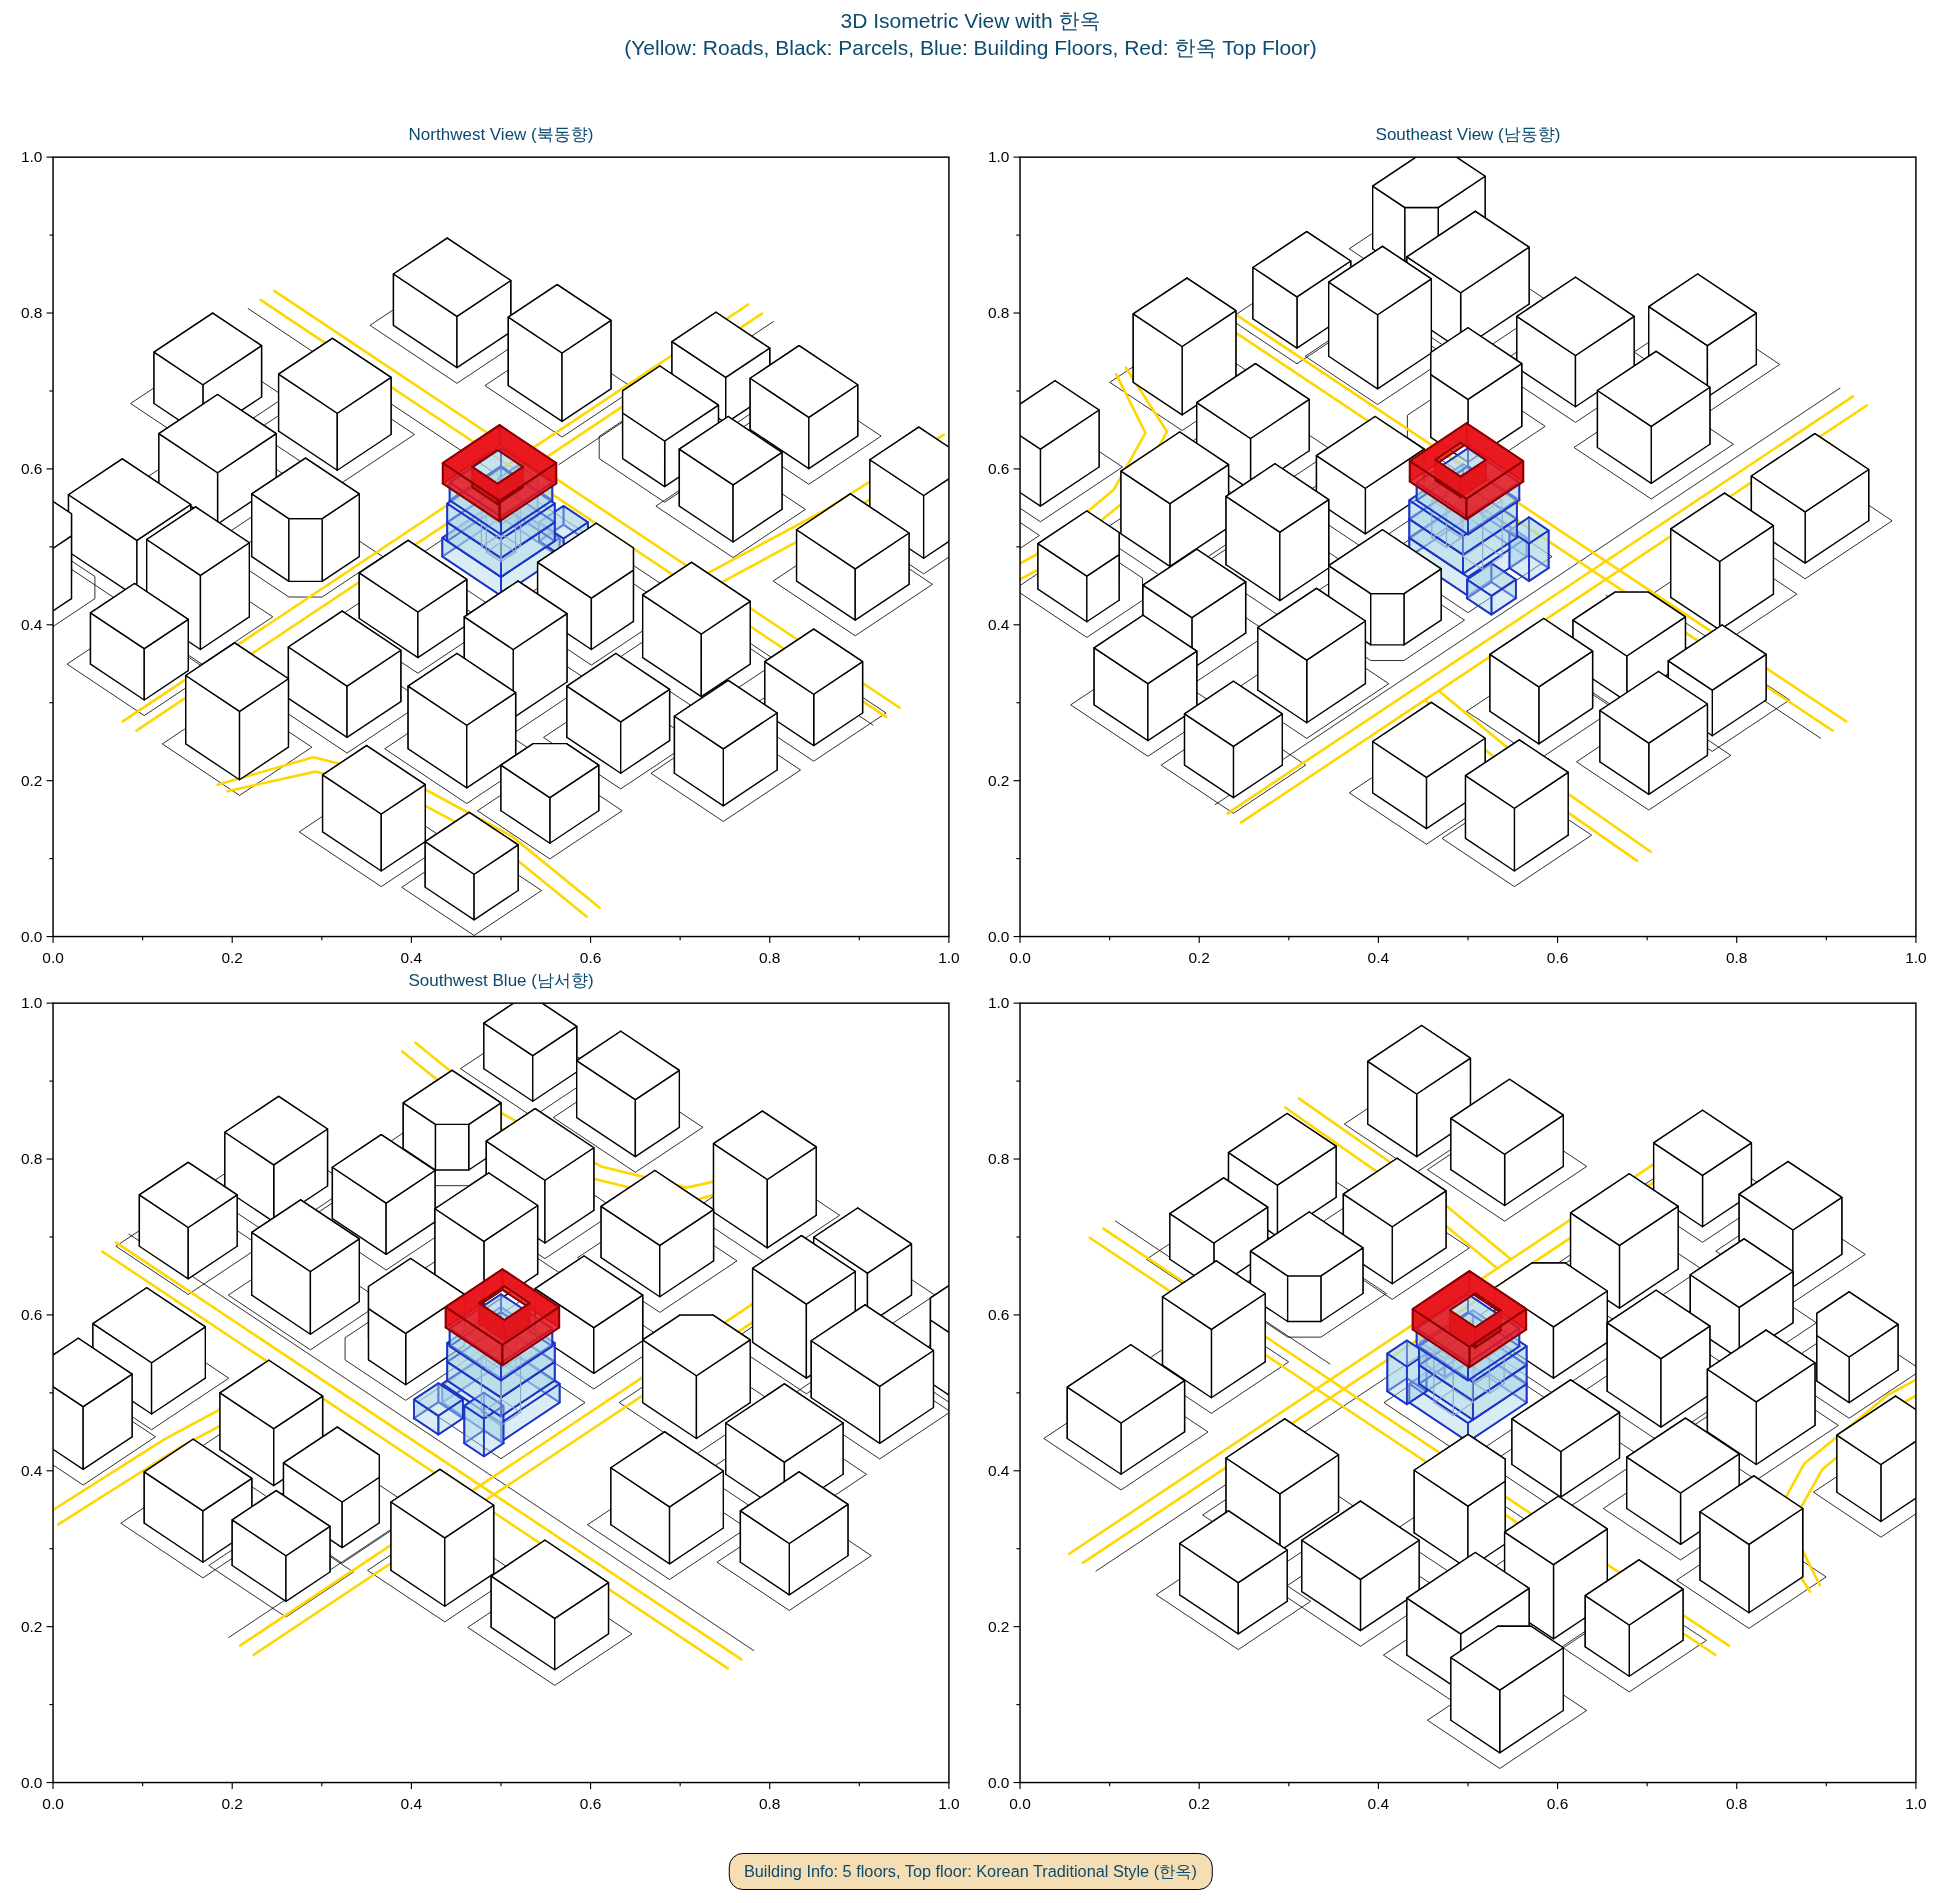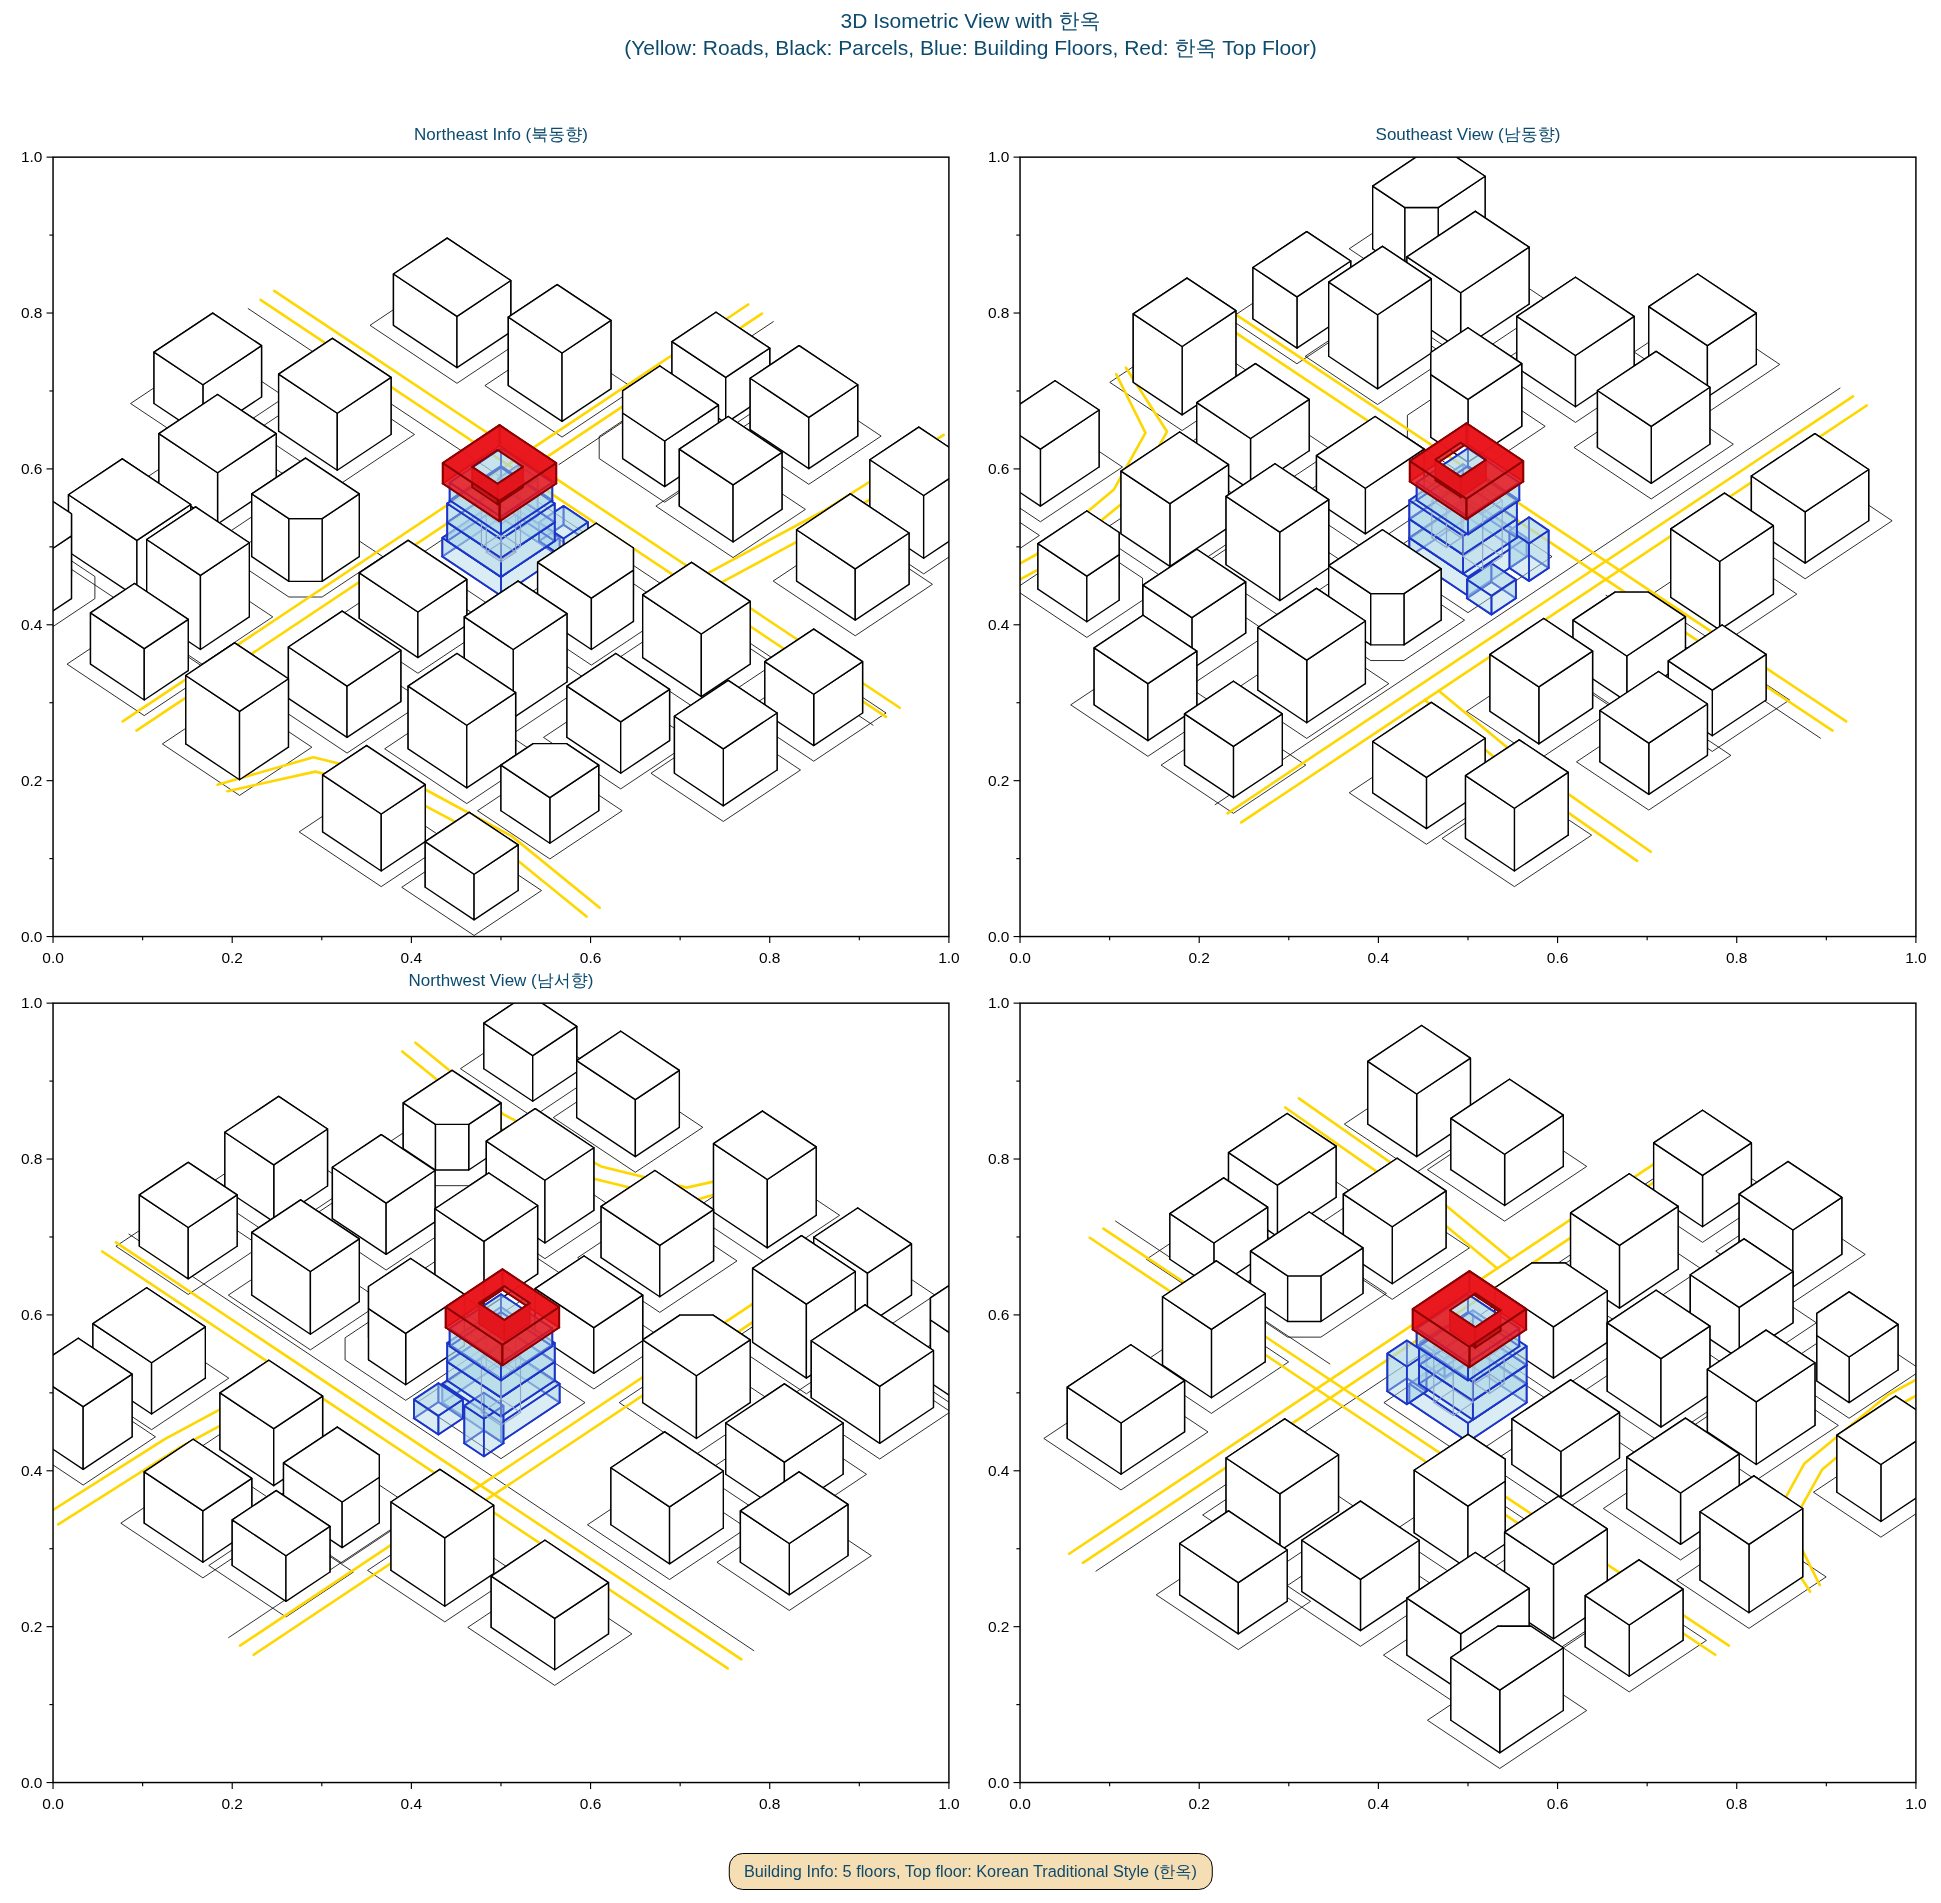"Northeast Info (북동향)" div.sp-title { text: Northeast Info -> Northwest View }
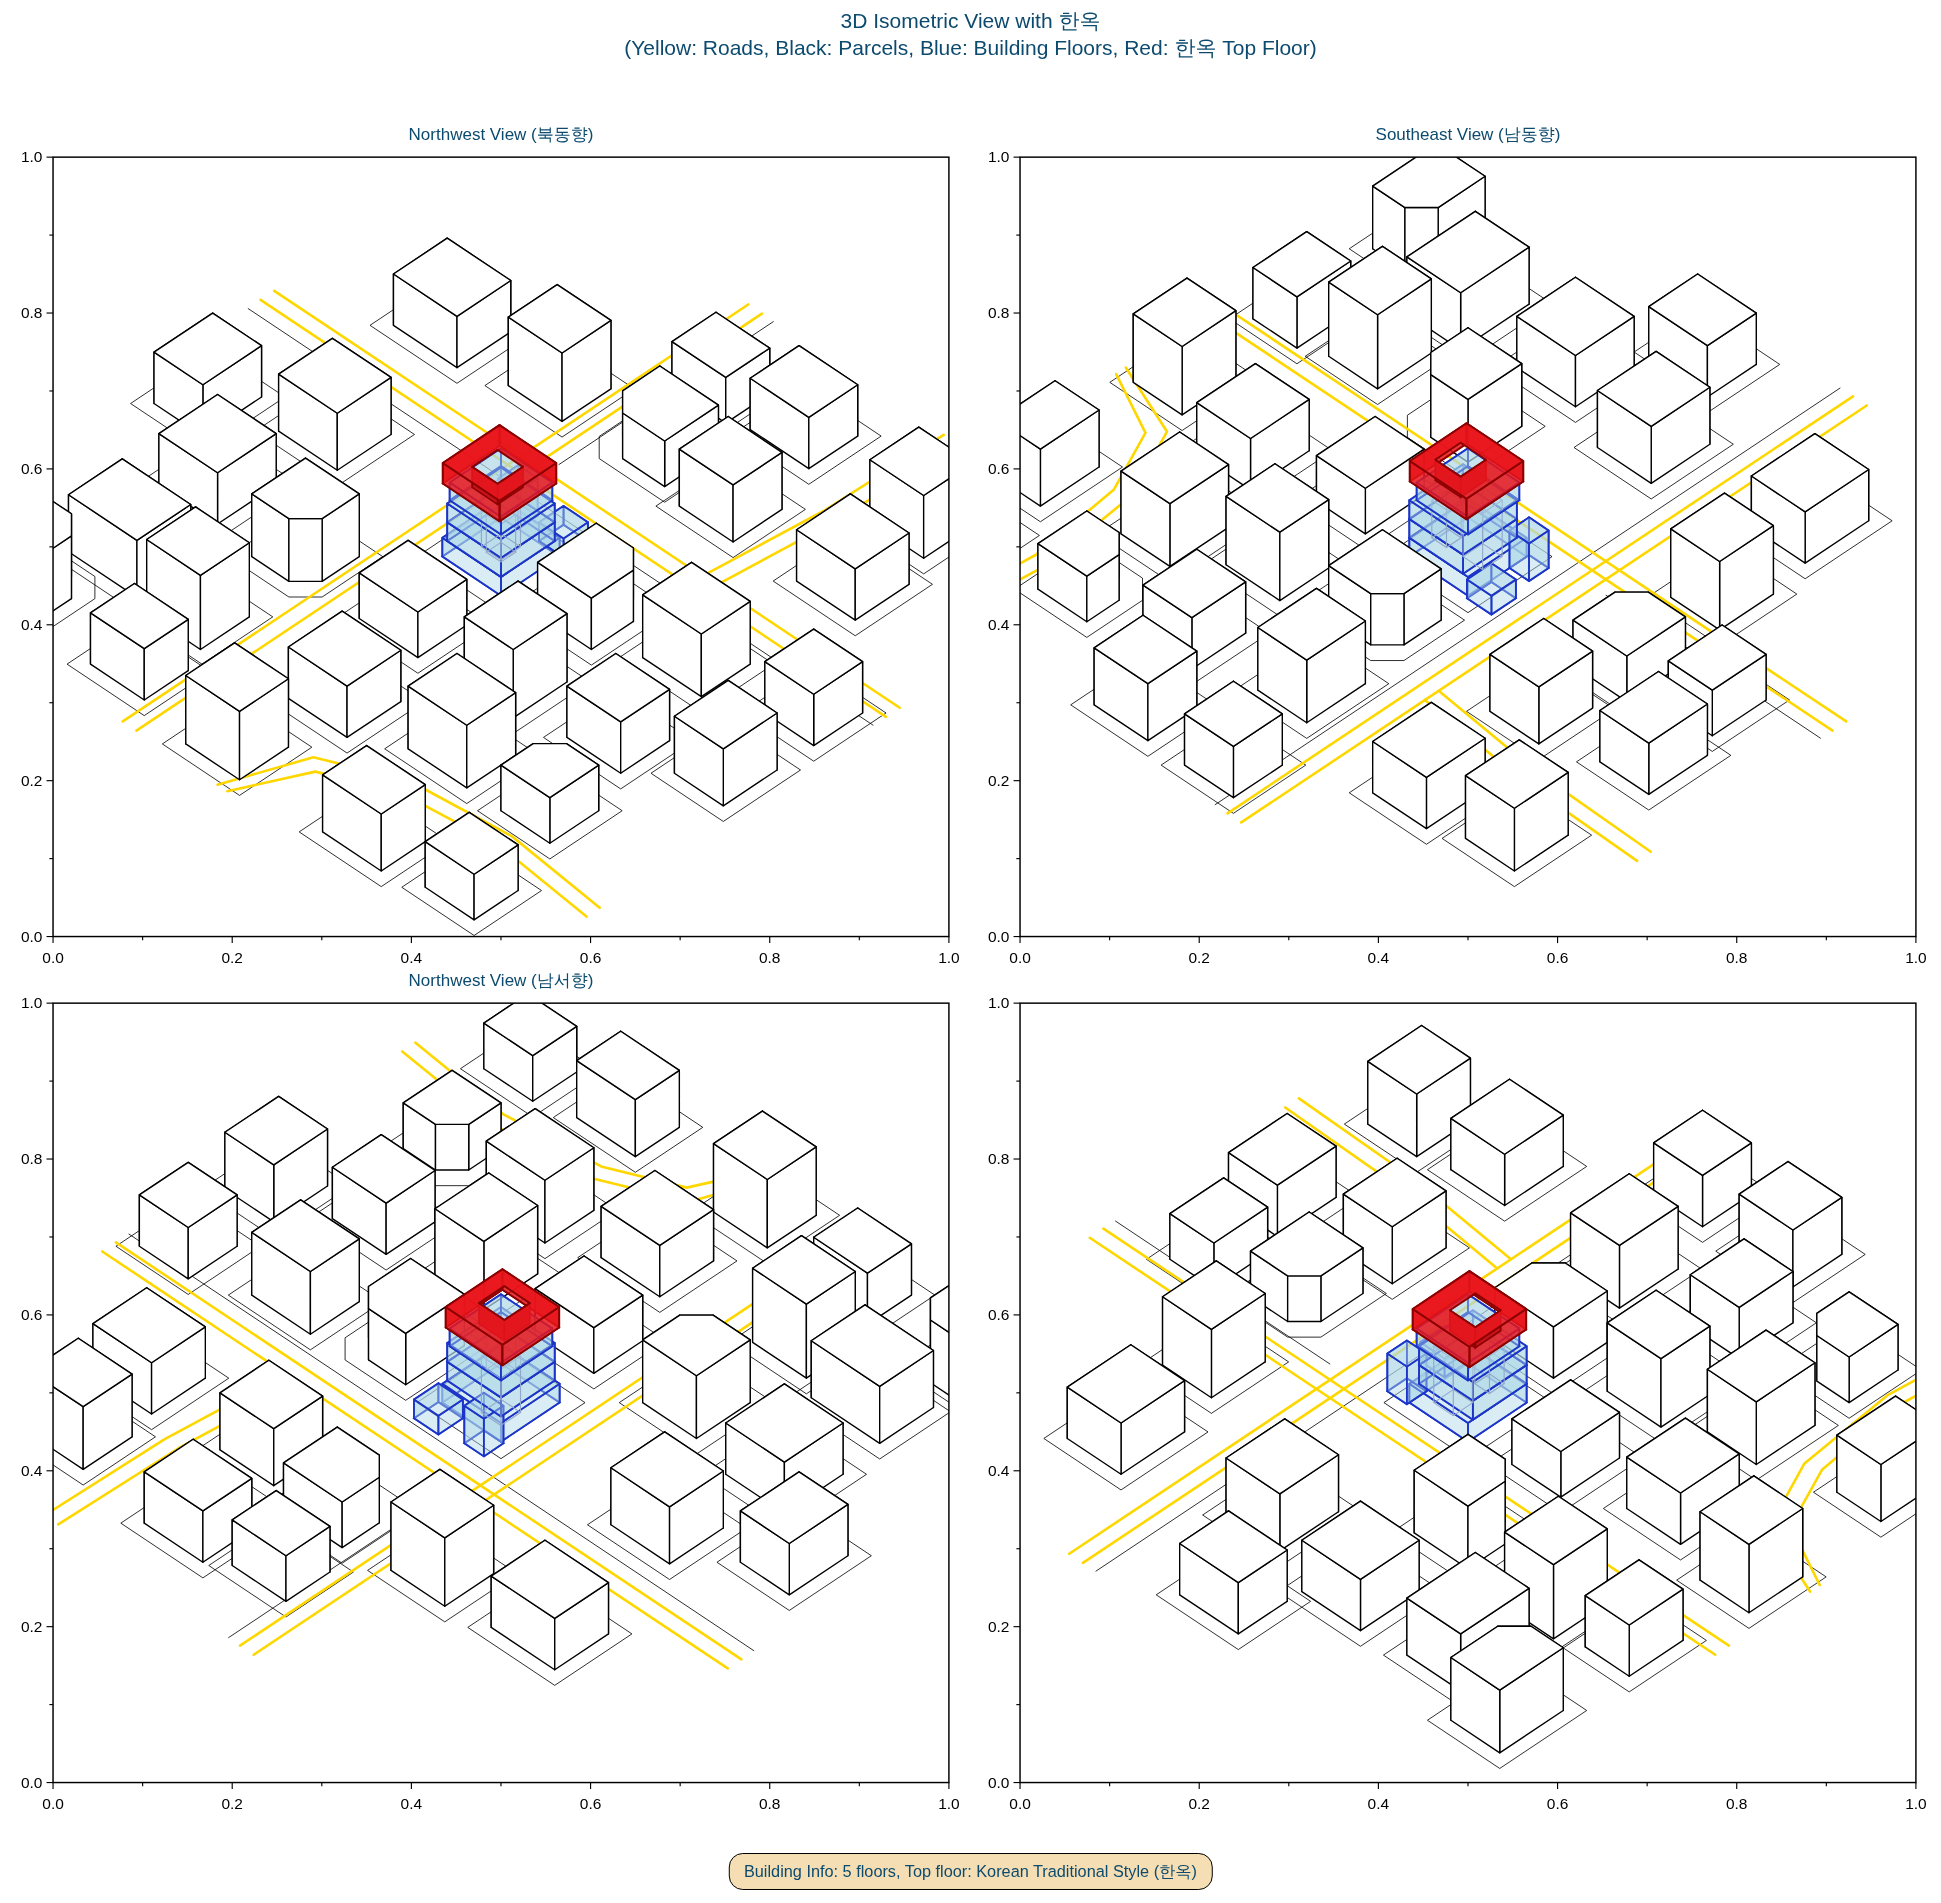"Northwest View (남서향)" div.sp-title { text: Northwest View -> Southwest Blue }
